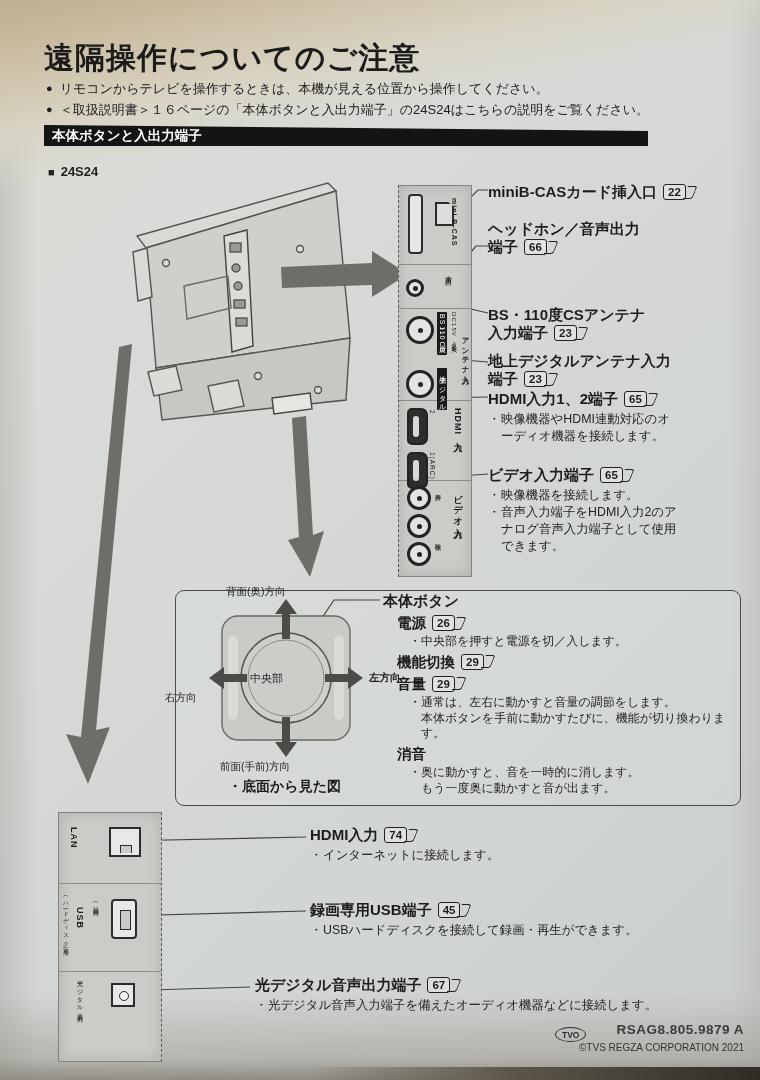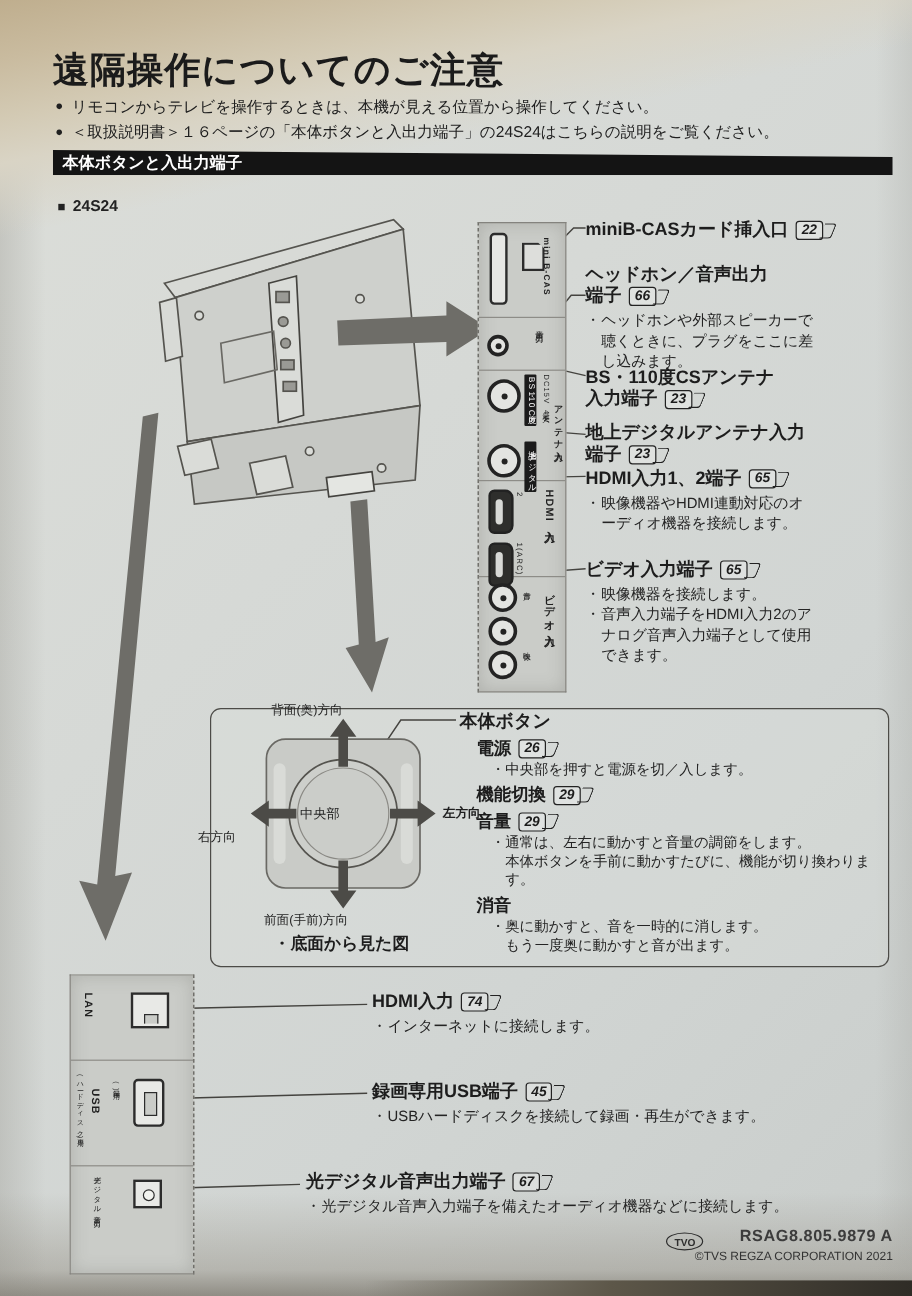"本体ボタンと入出力端子" .secbar { width: 700px -> 604px }
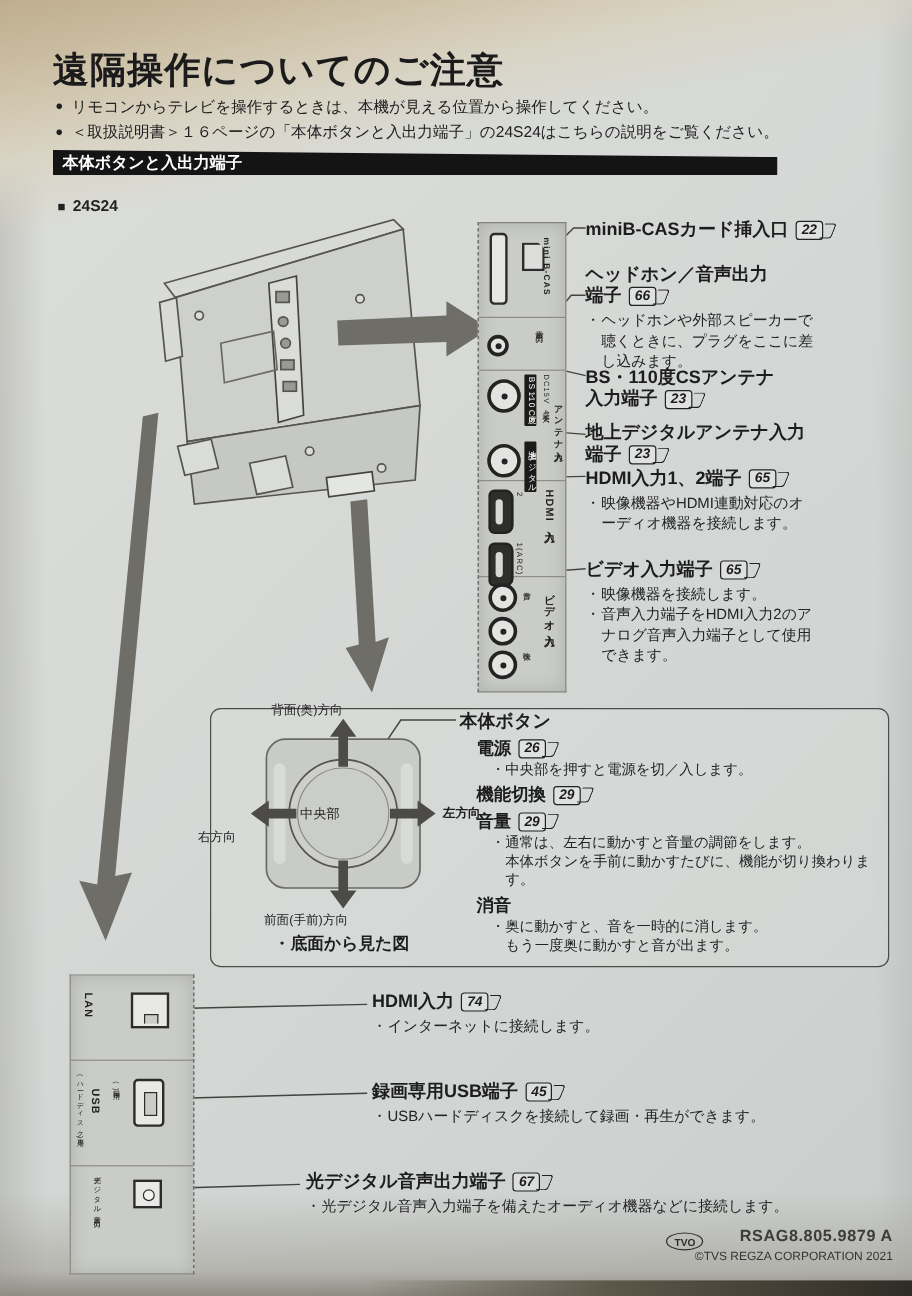"22" .pref-n { font-style: italic -> none }
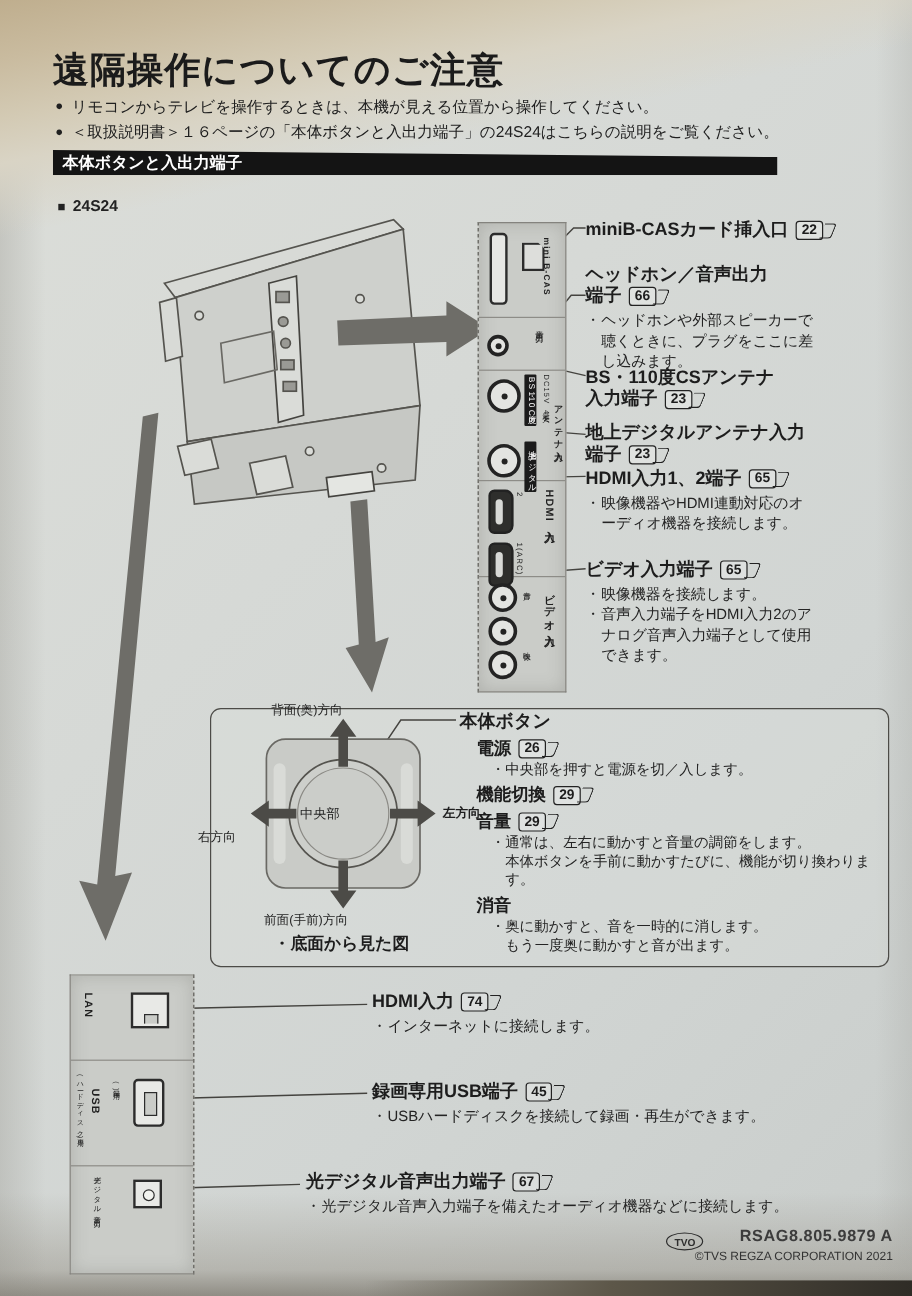"ヘッドホンや外部スピーカーで聴くときに、プラグをここに差し込みます。" div.notes { html: <div> <div>ヘッドホンや外部スピーカーで聴くときに、プラグをここに差し込みます。</div> </div> -> none }
